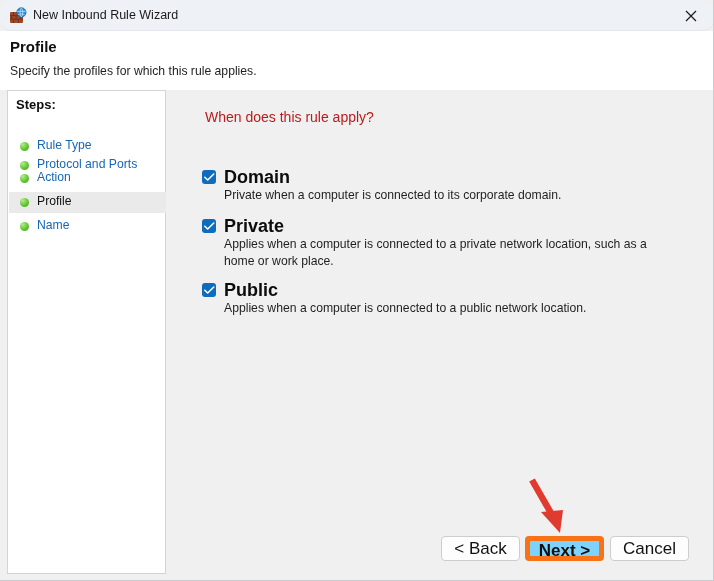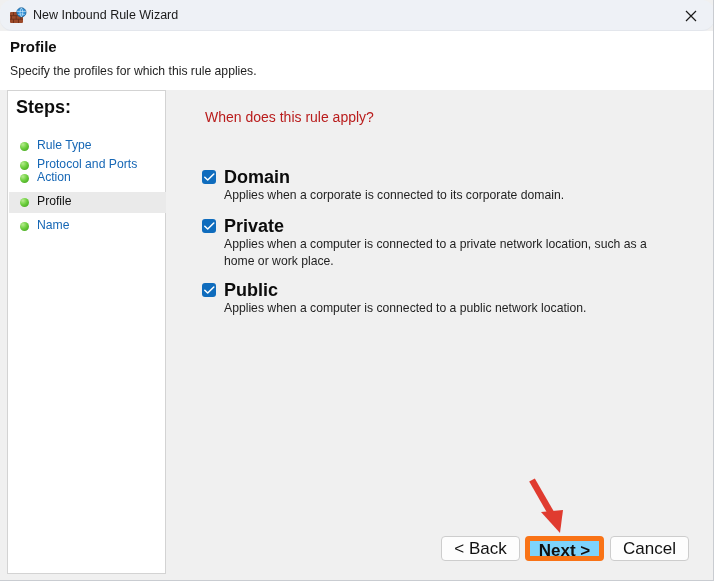"Steps:" #steps-heading { font-size: 18px -> 13px }
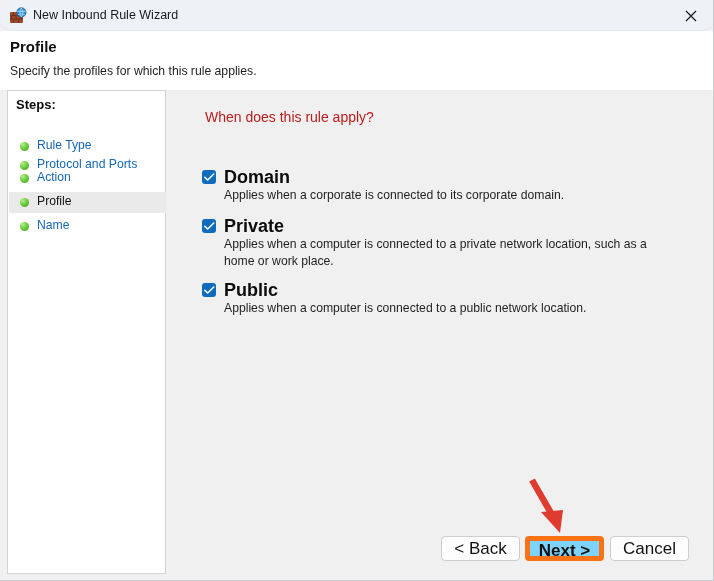"Applies when a corporate is" span.profile-desc { text: Applies when a corporate -> Private when a computer }
